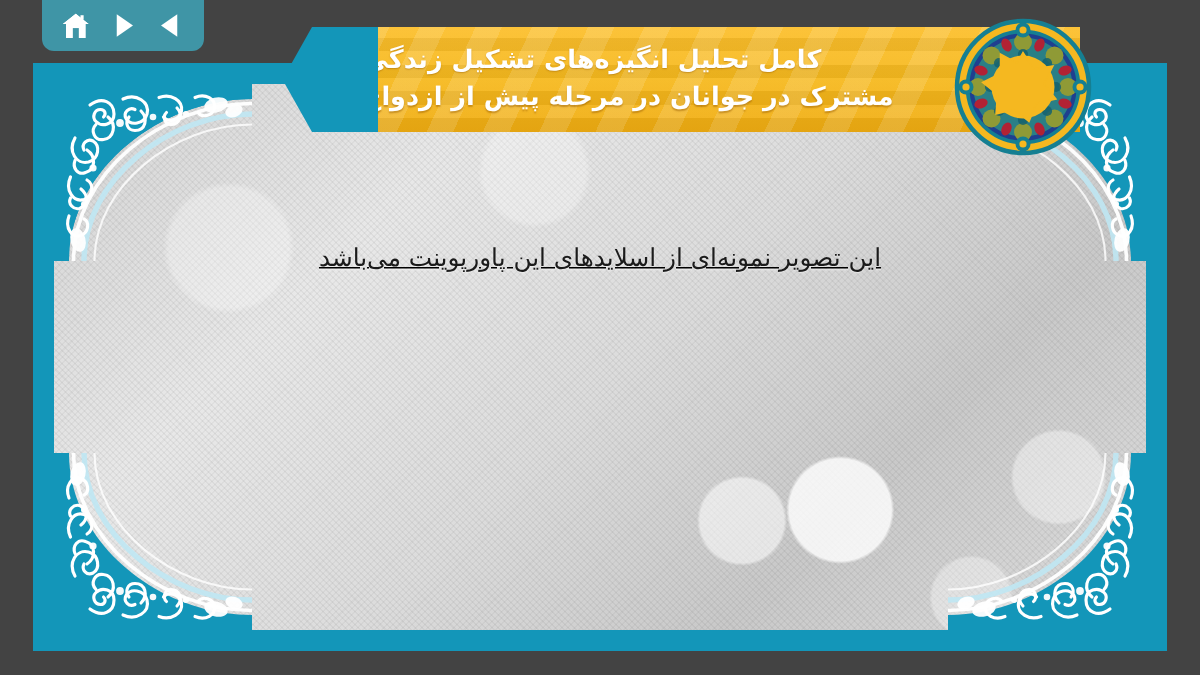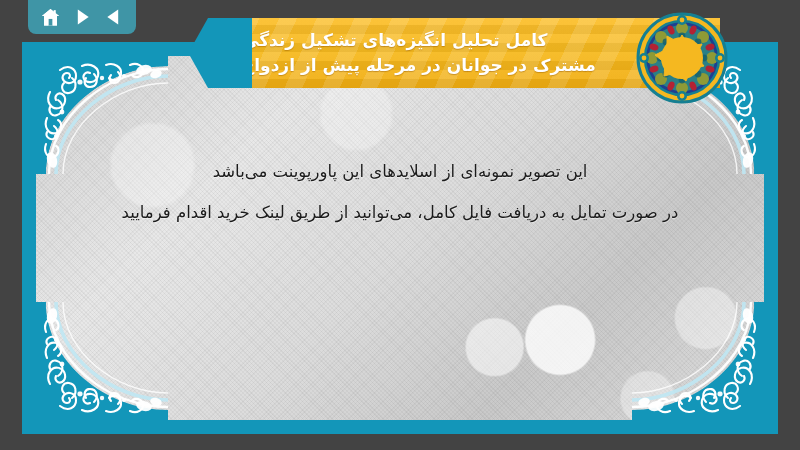"این تصویر نمونه‌ای از اسلایدهای" #body-text { text-decoration: none -> underline }
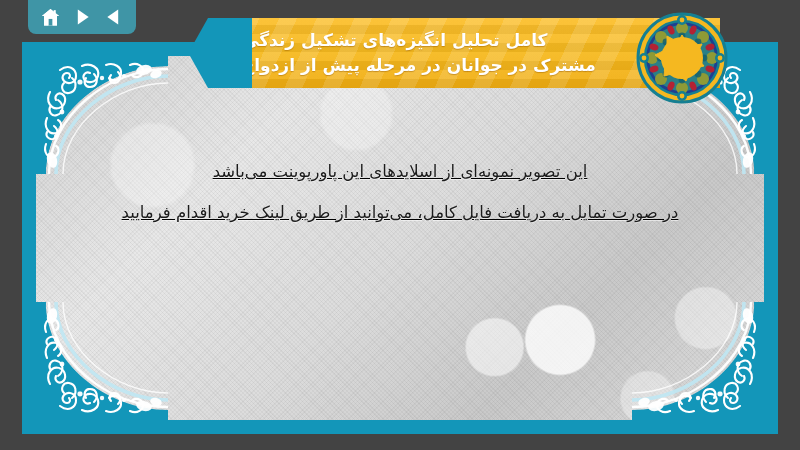"در صورت تمایل به دریافت" div.body-line { html: <div>در صورت تمایل به دریافت فایل کامل، می‌توانید از طریق لینک خرید اقدام فرمایید</div> -> none }
